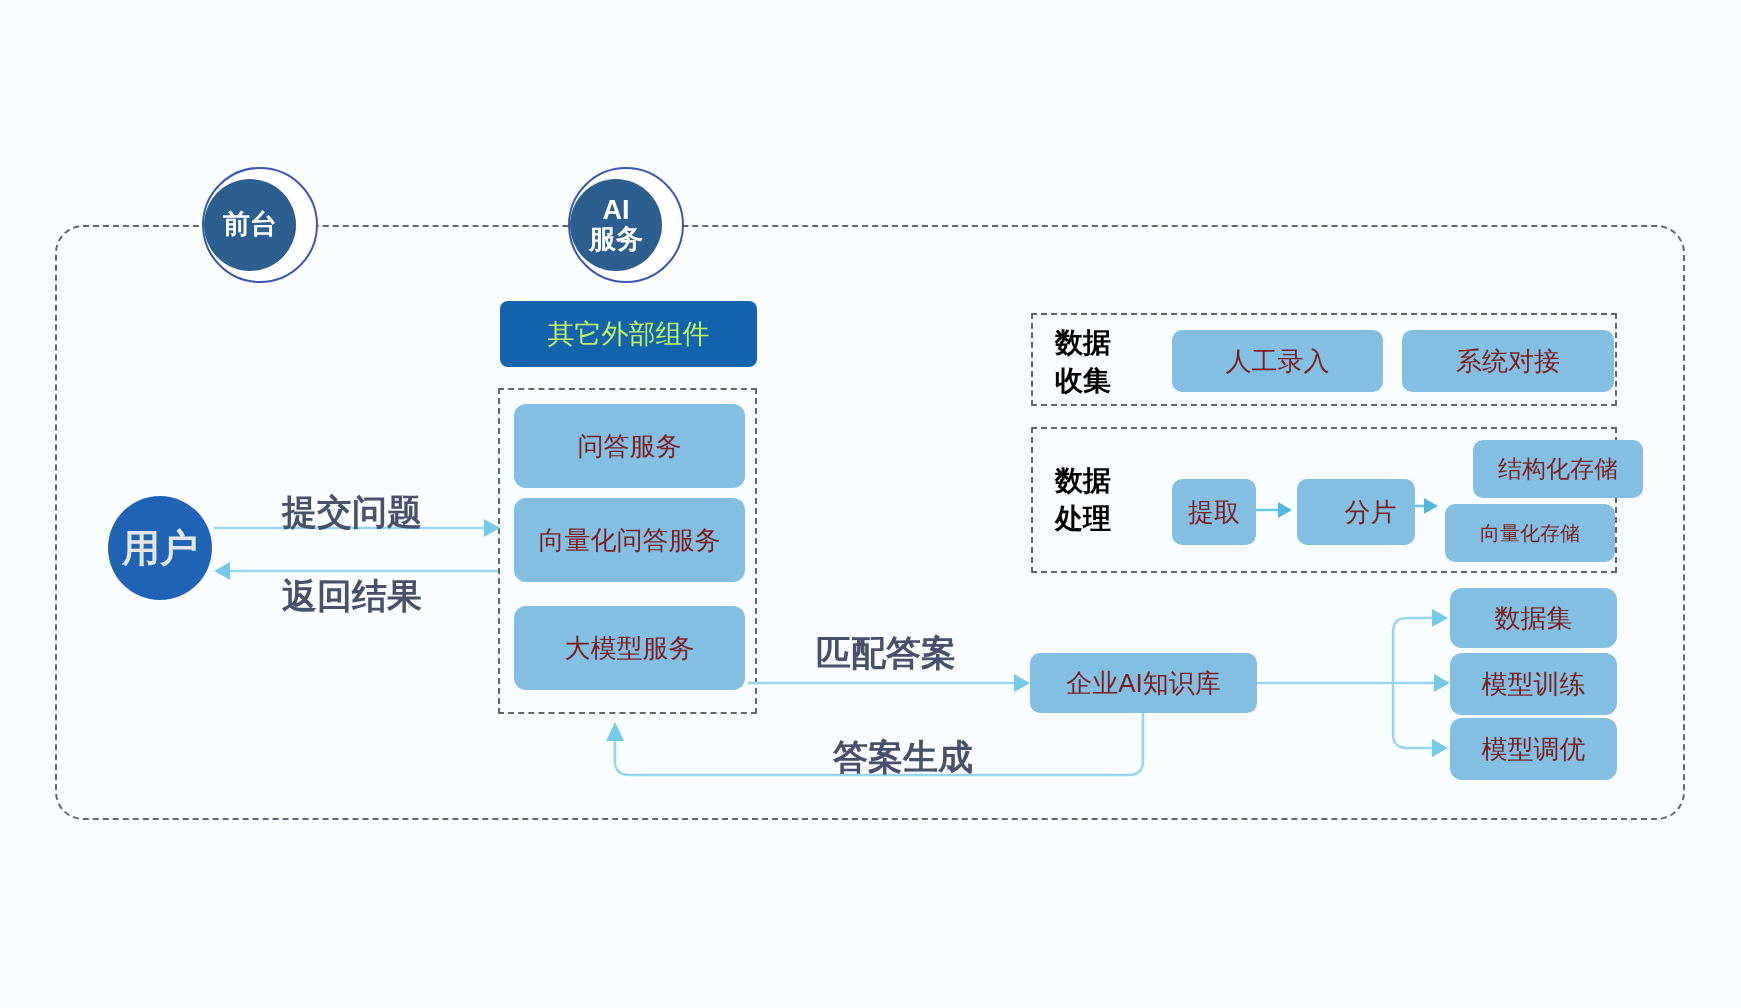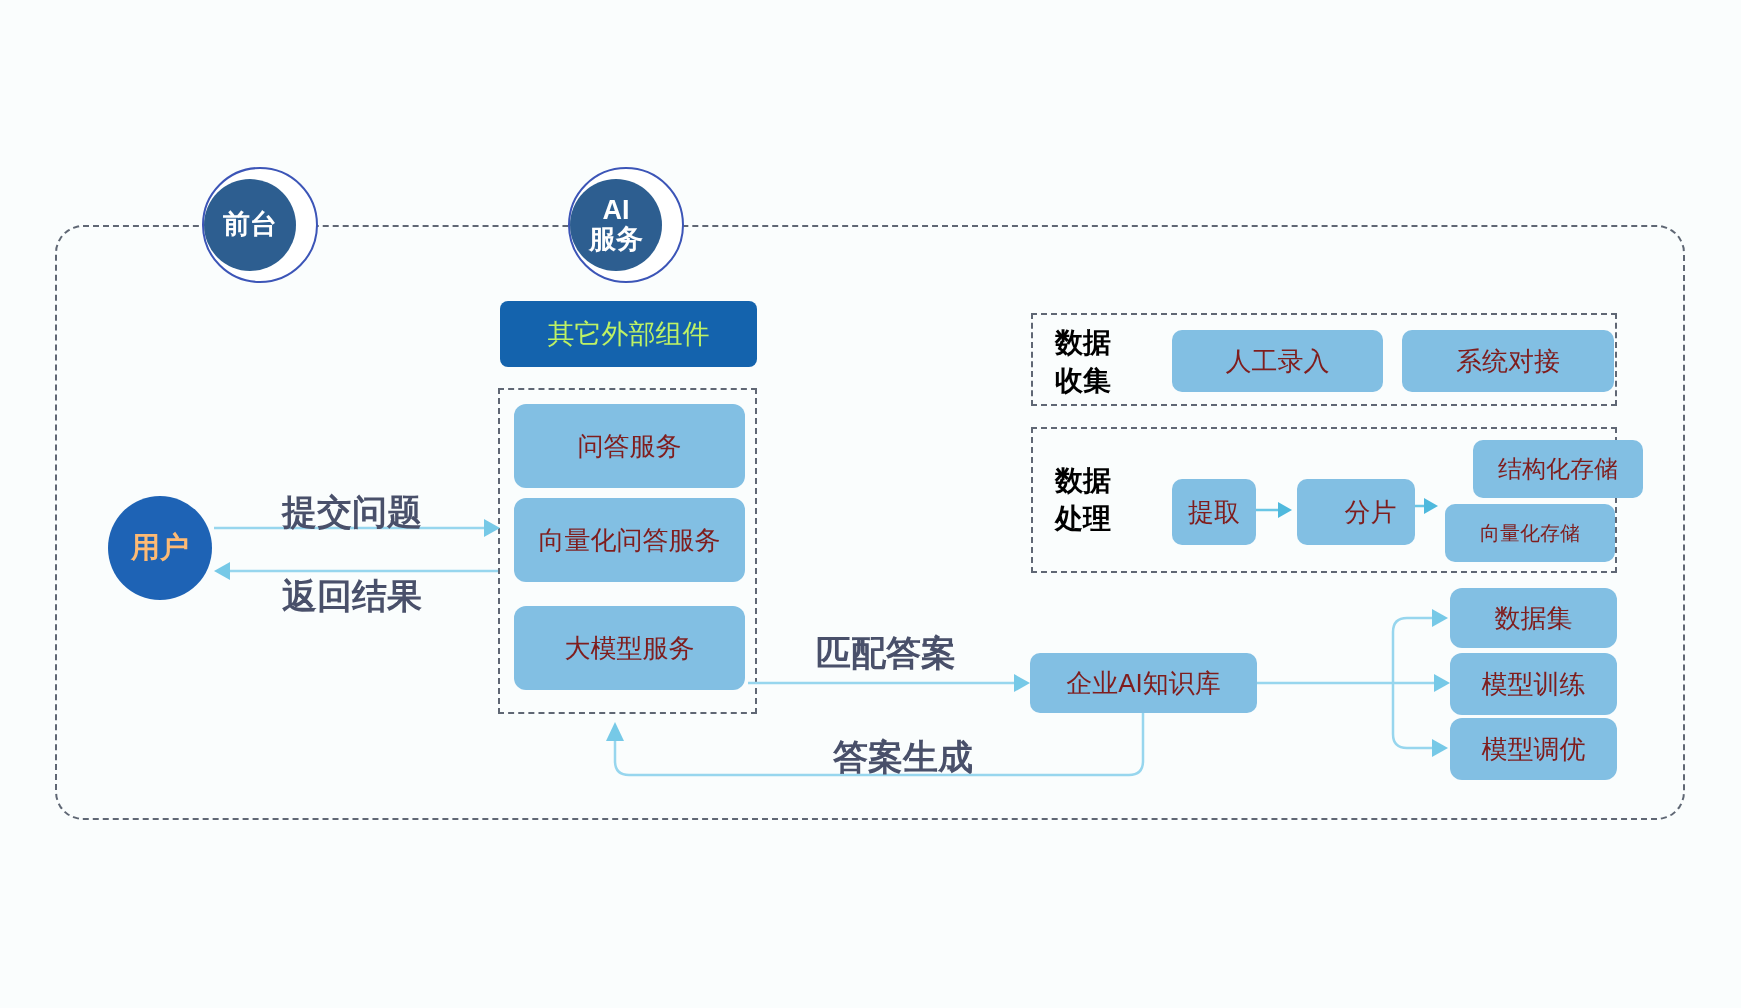"用户" #user-node { color: #fdba74 -> #e5e5e5; font-size: 29px -> 38px }
